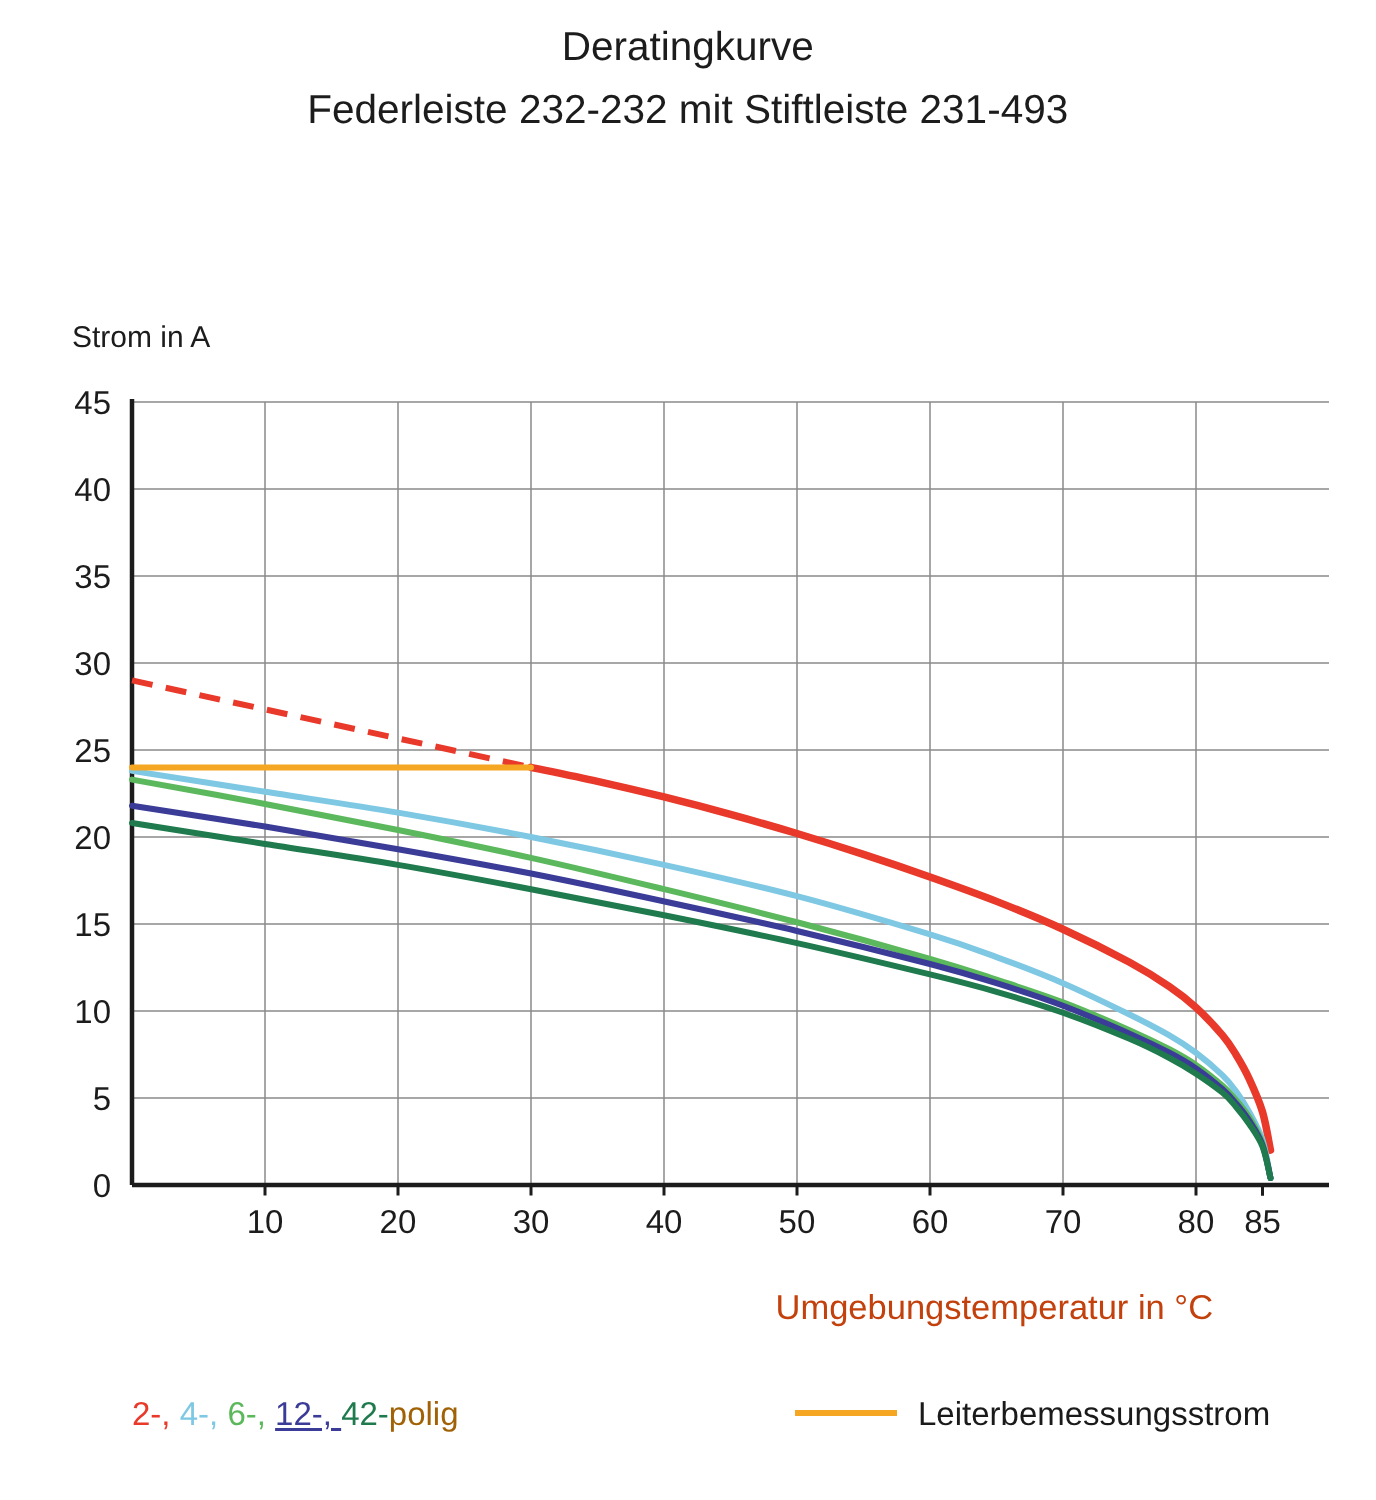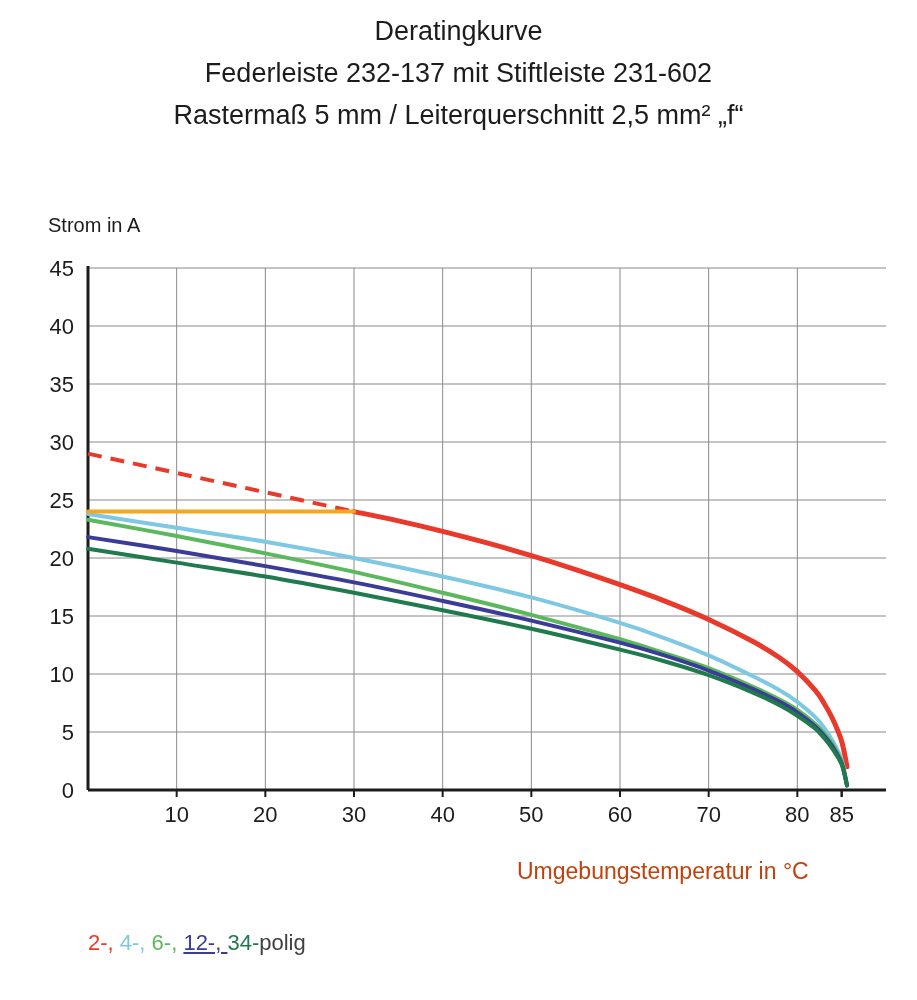"Federleiste 232-137 mit Stiftleiste" div.title-line { text: 232-137 mit Stiftleiste 231-602 -> 232-232 mit Stiftleiste 231-493 }
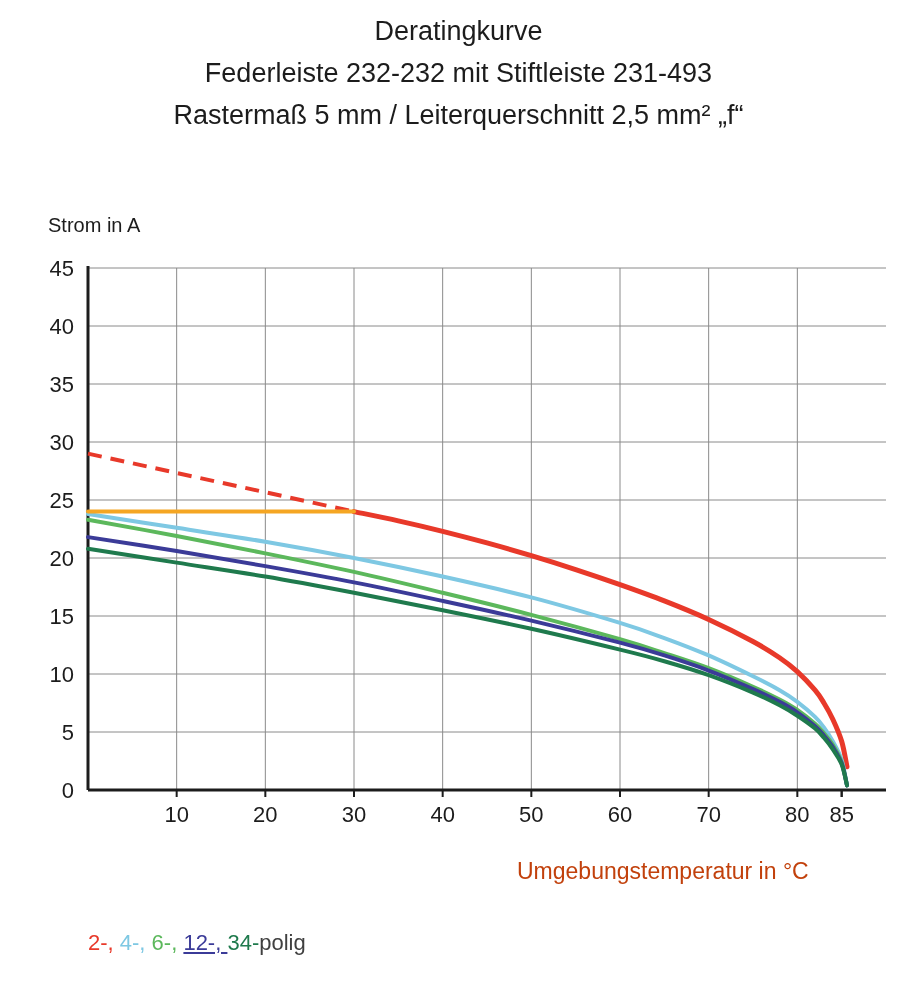"Rastermaß 5 mm / Leiterquerschnitt" div.title-line { html: <div>Rastermaß 5 mm / Leiterquerschnitt 2,5 mm² „f“</div> -> none }
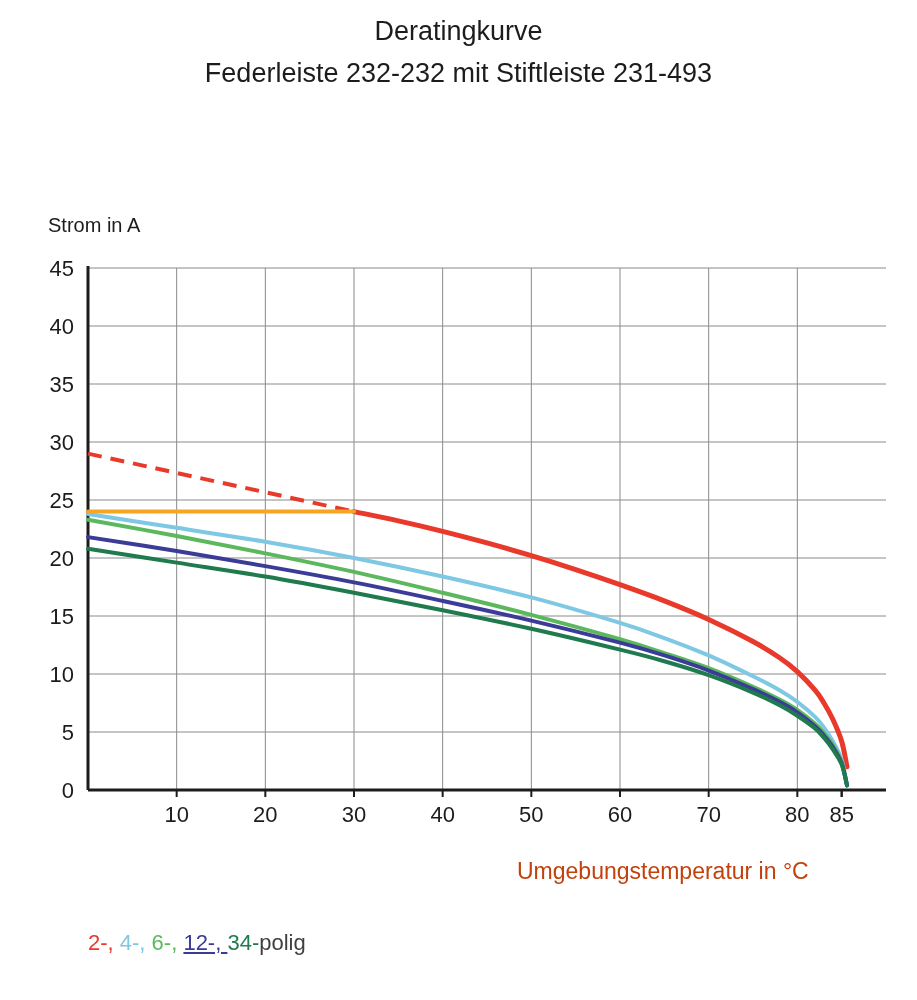"34-" span { text: 34- -> 42- }
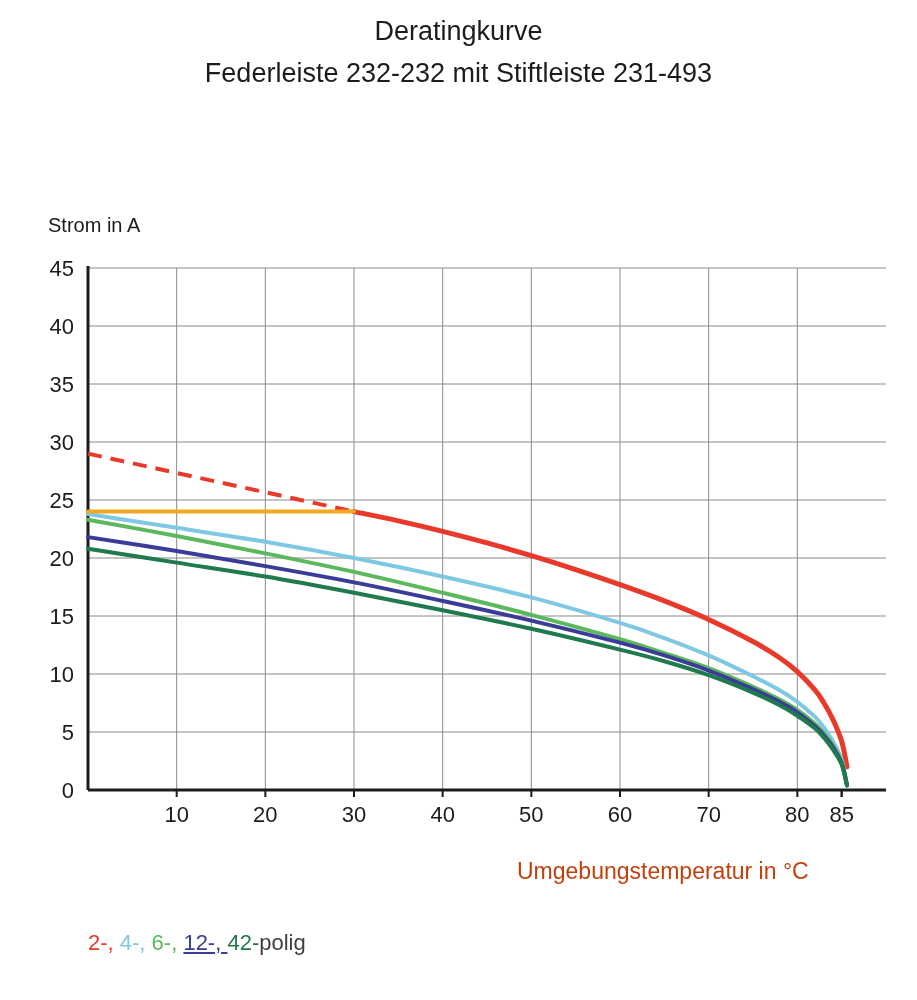"polig" span { color: #404040 -> #a16207 }
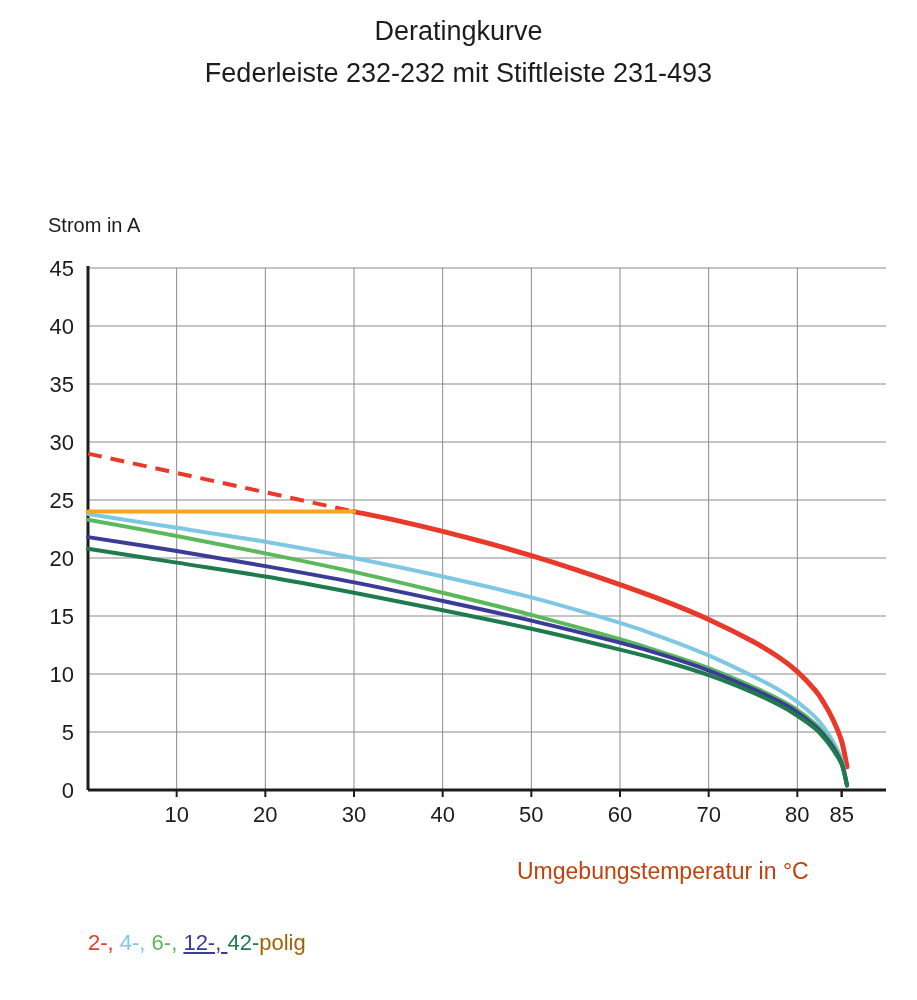"Leiterbemessungsstrom" div.legend-current { html: none -> <div> <span></span><span>Leiterbemessungsstrom</span> </div> }
